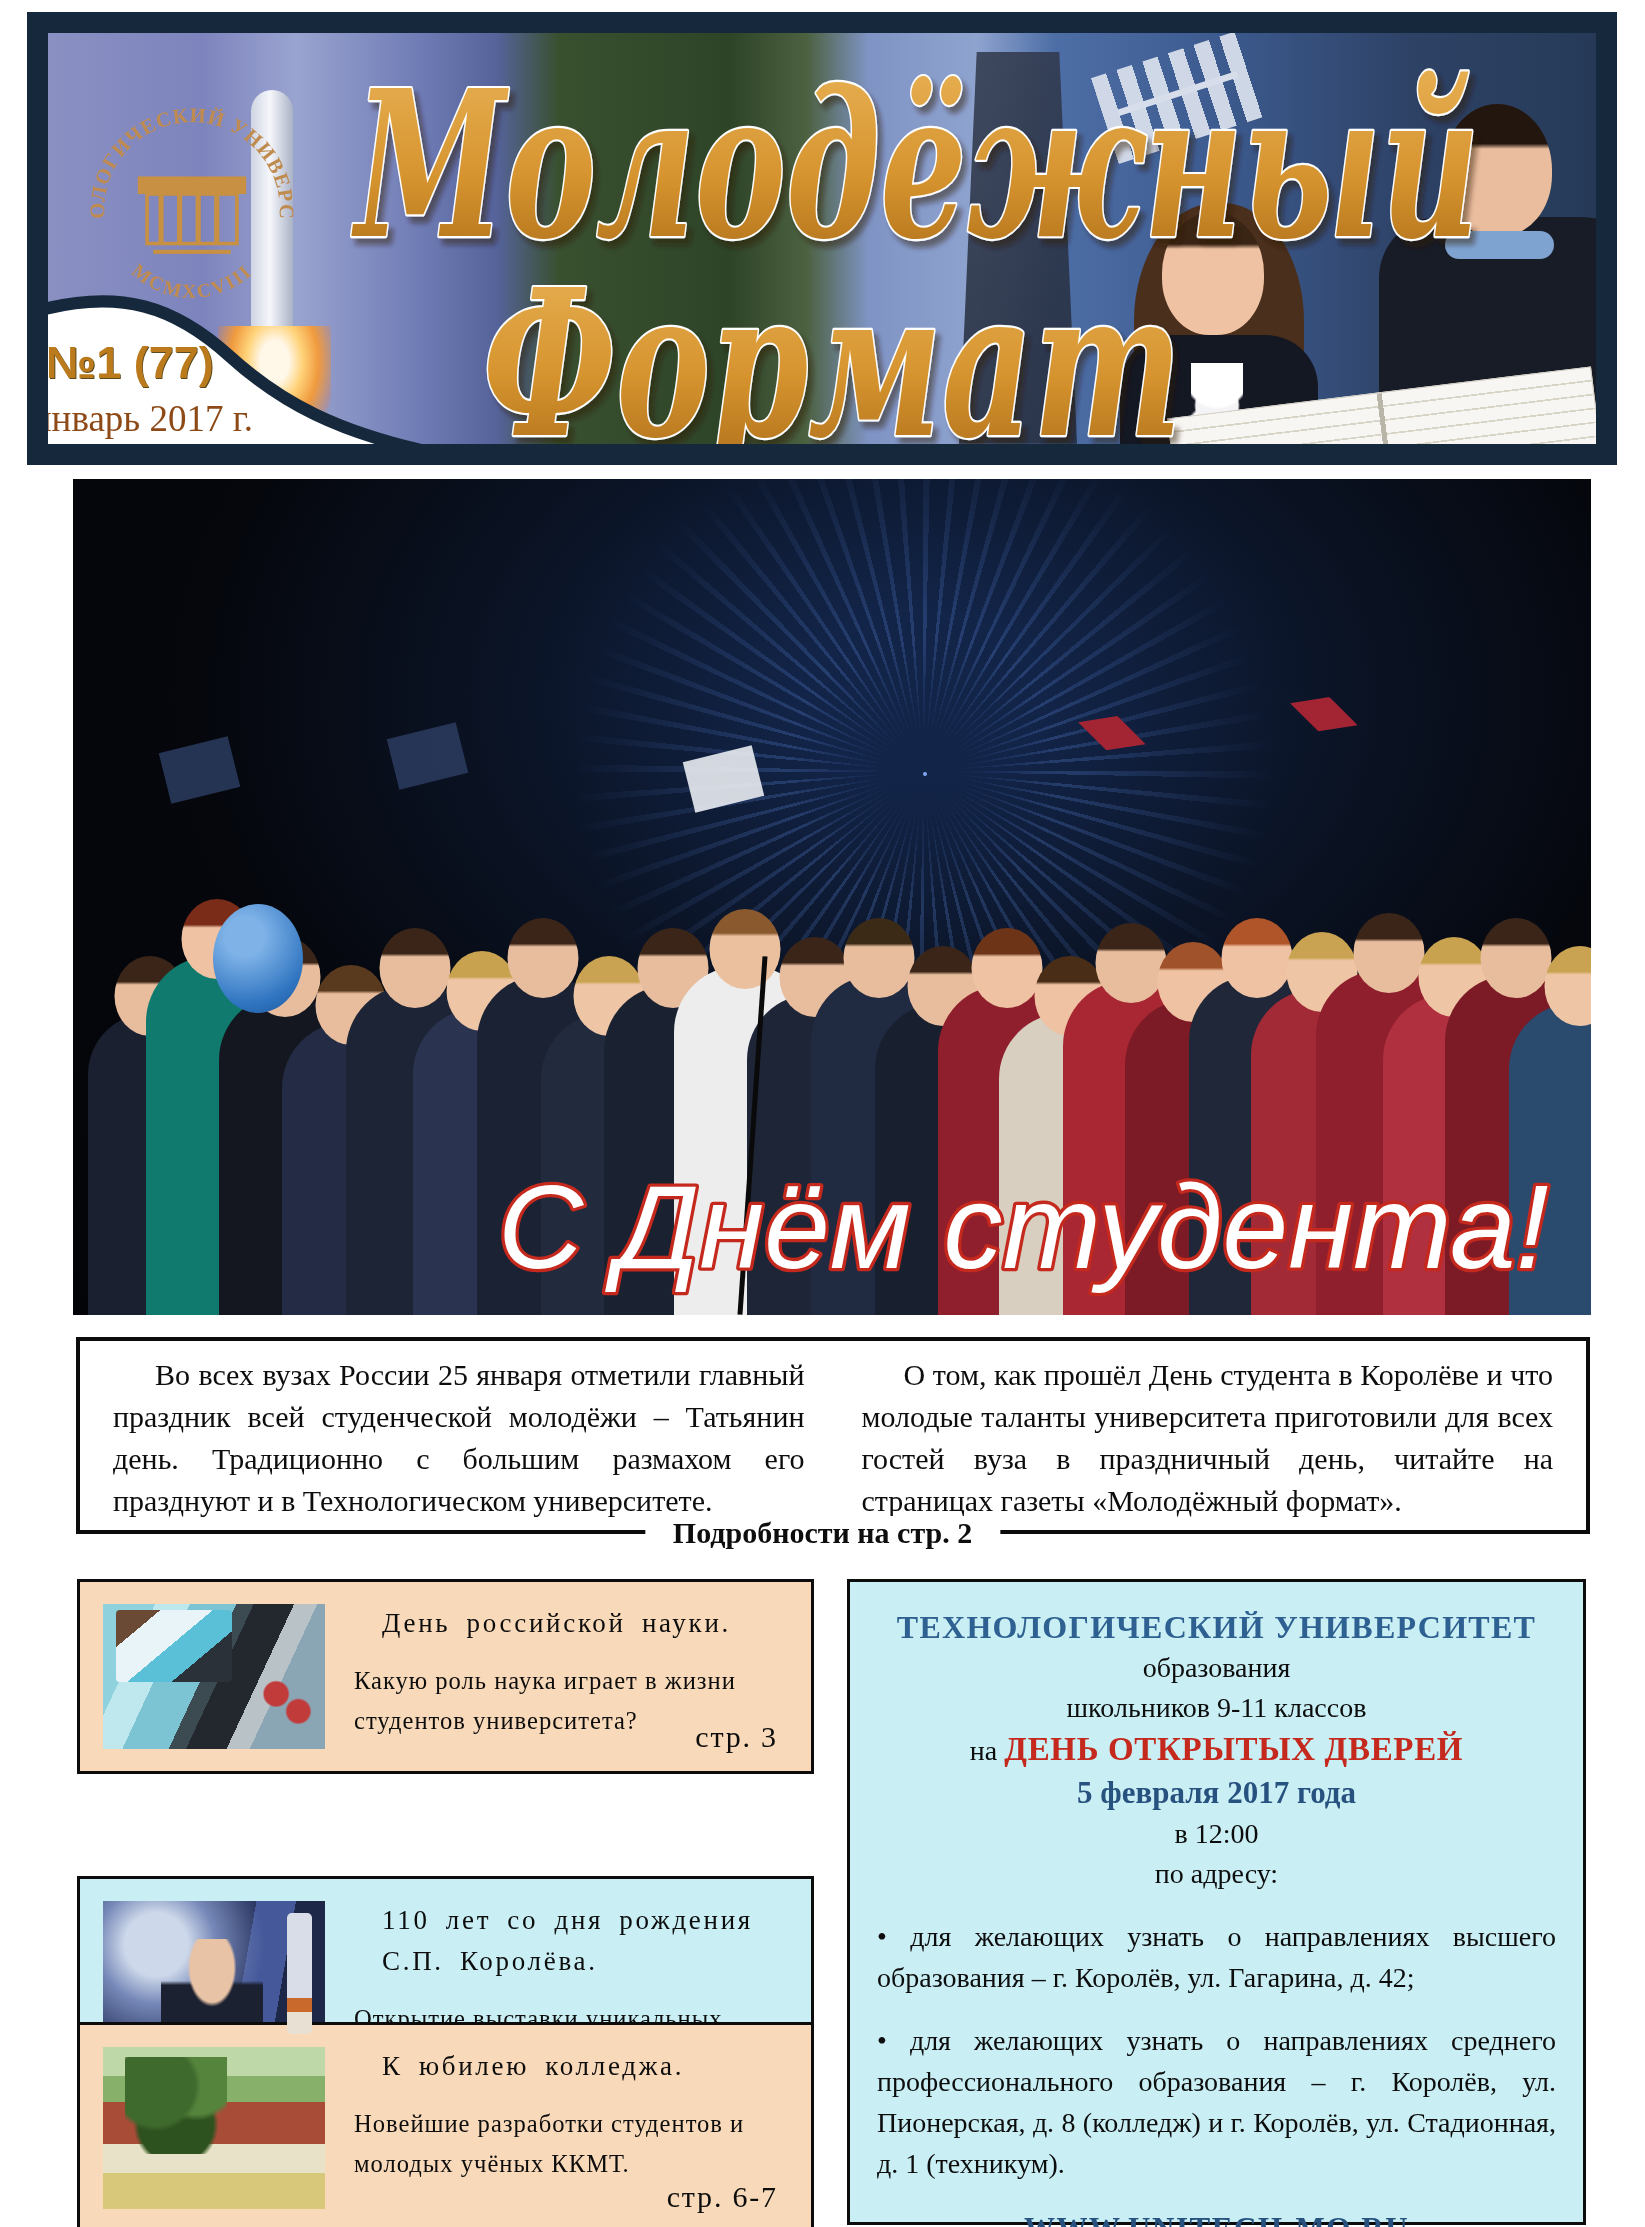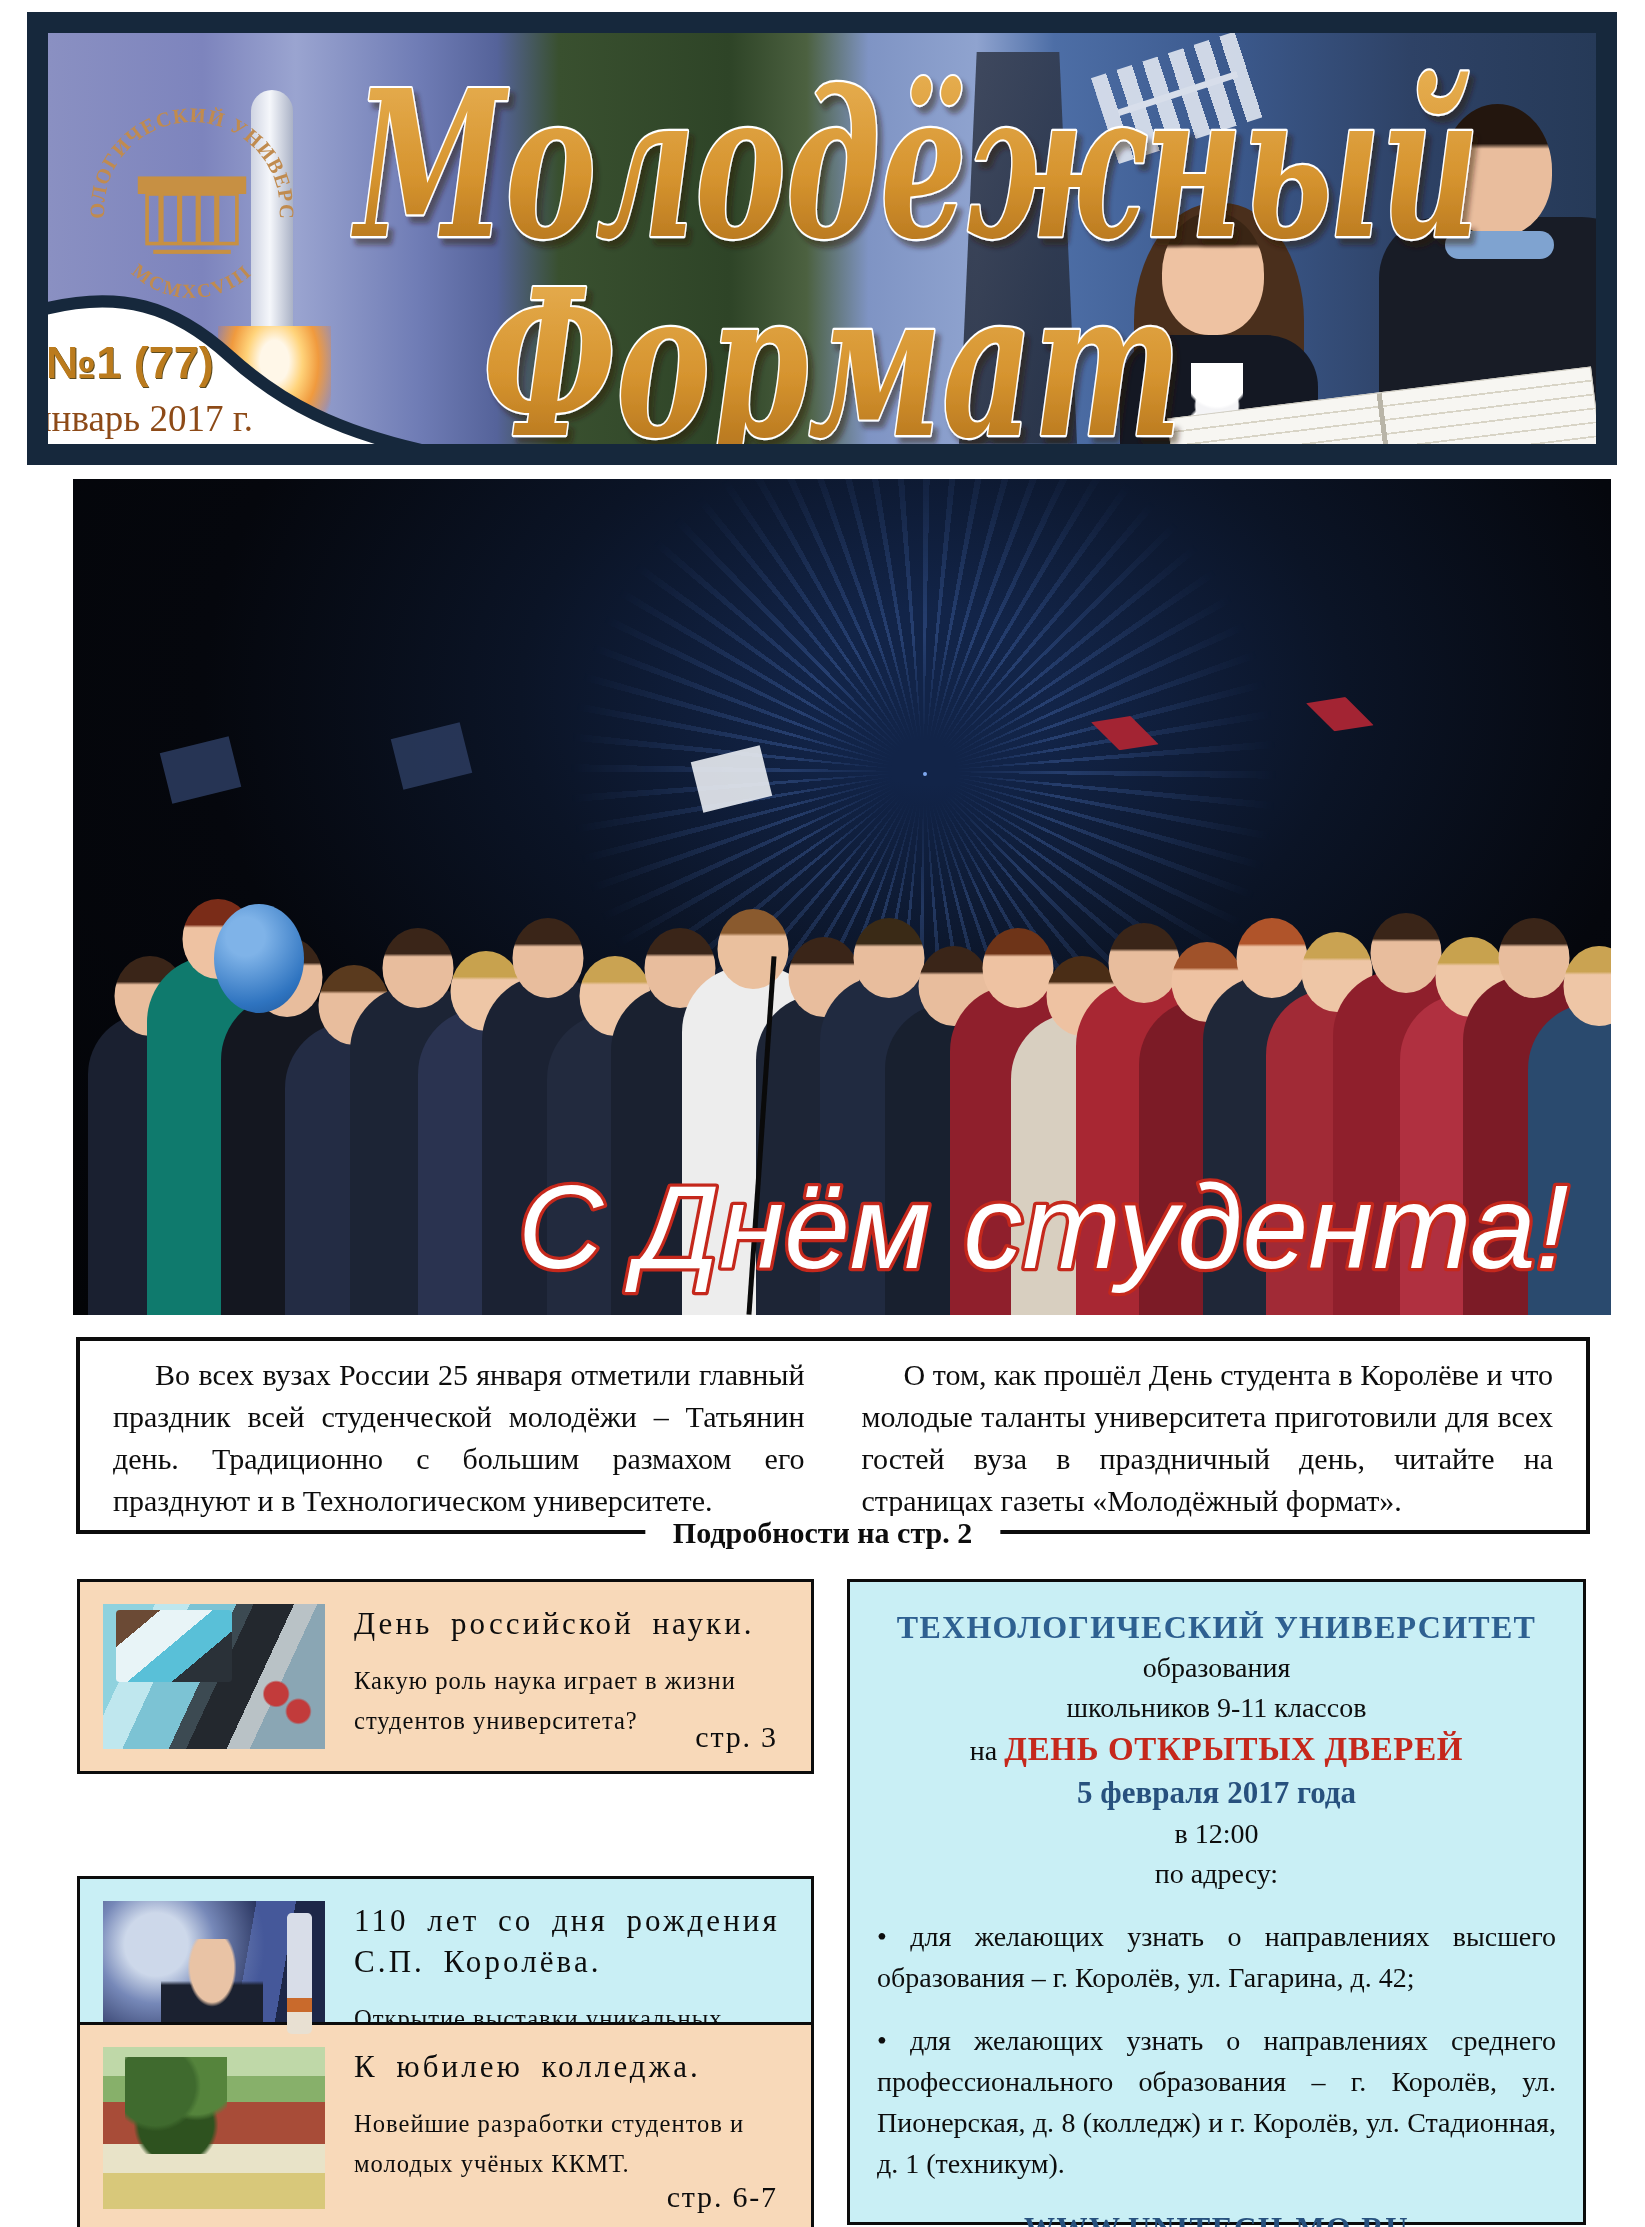"С Днём студента!" .hero { padding-left: 20px -> none }
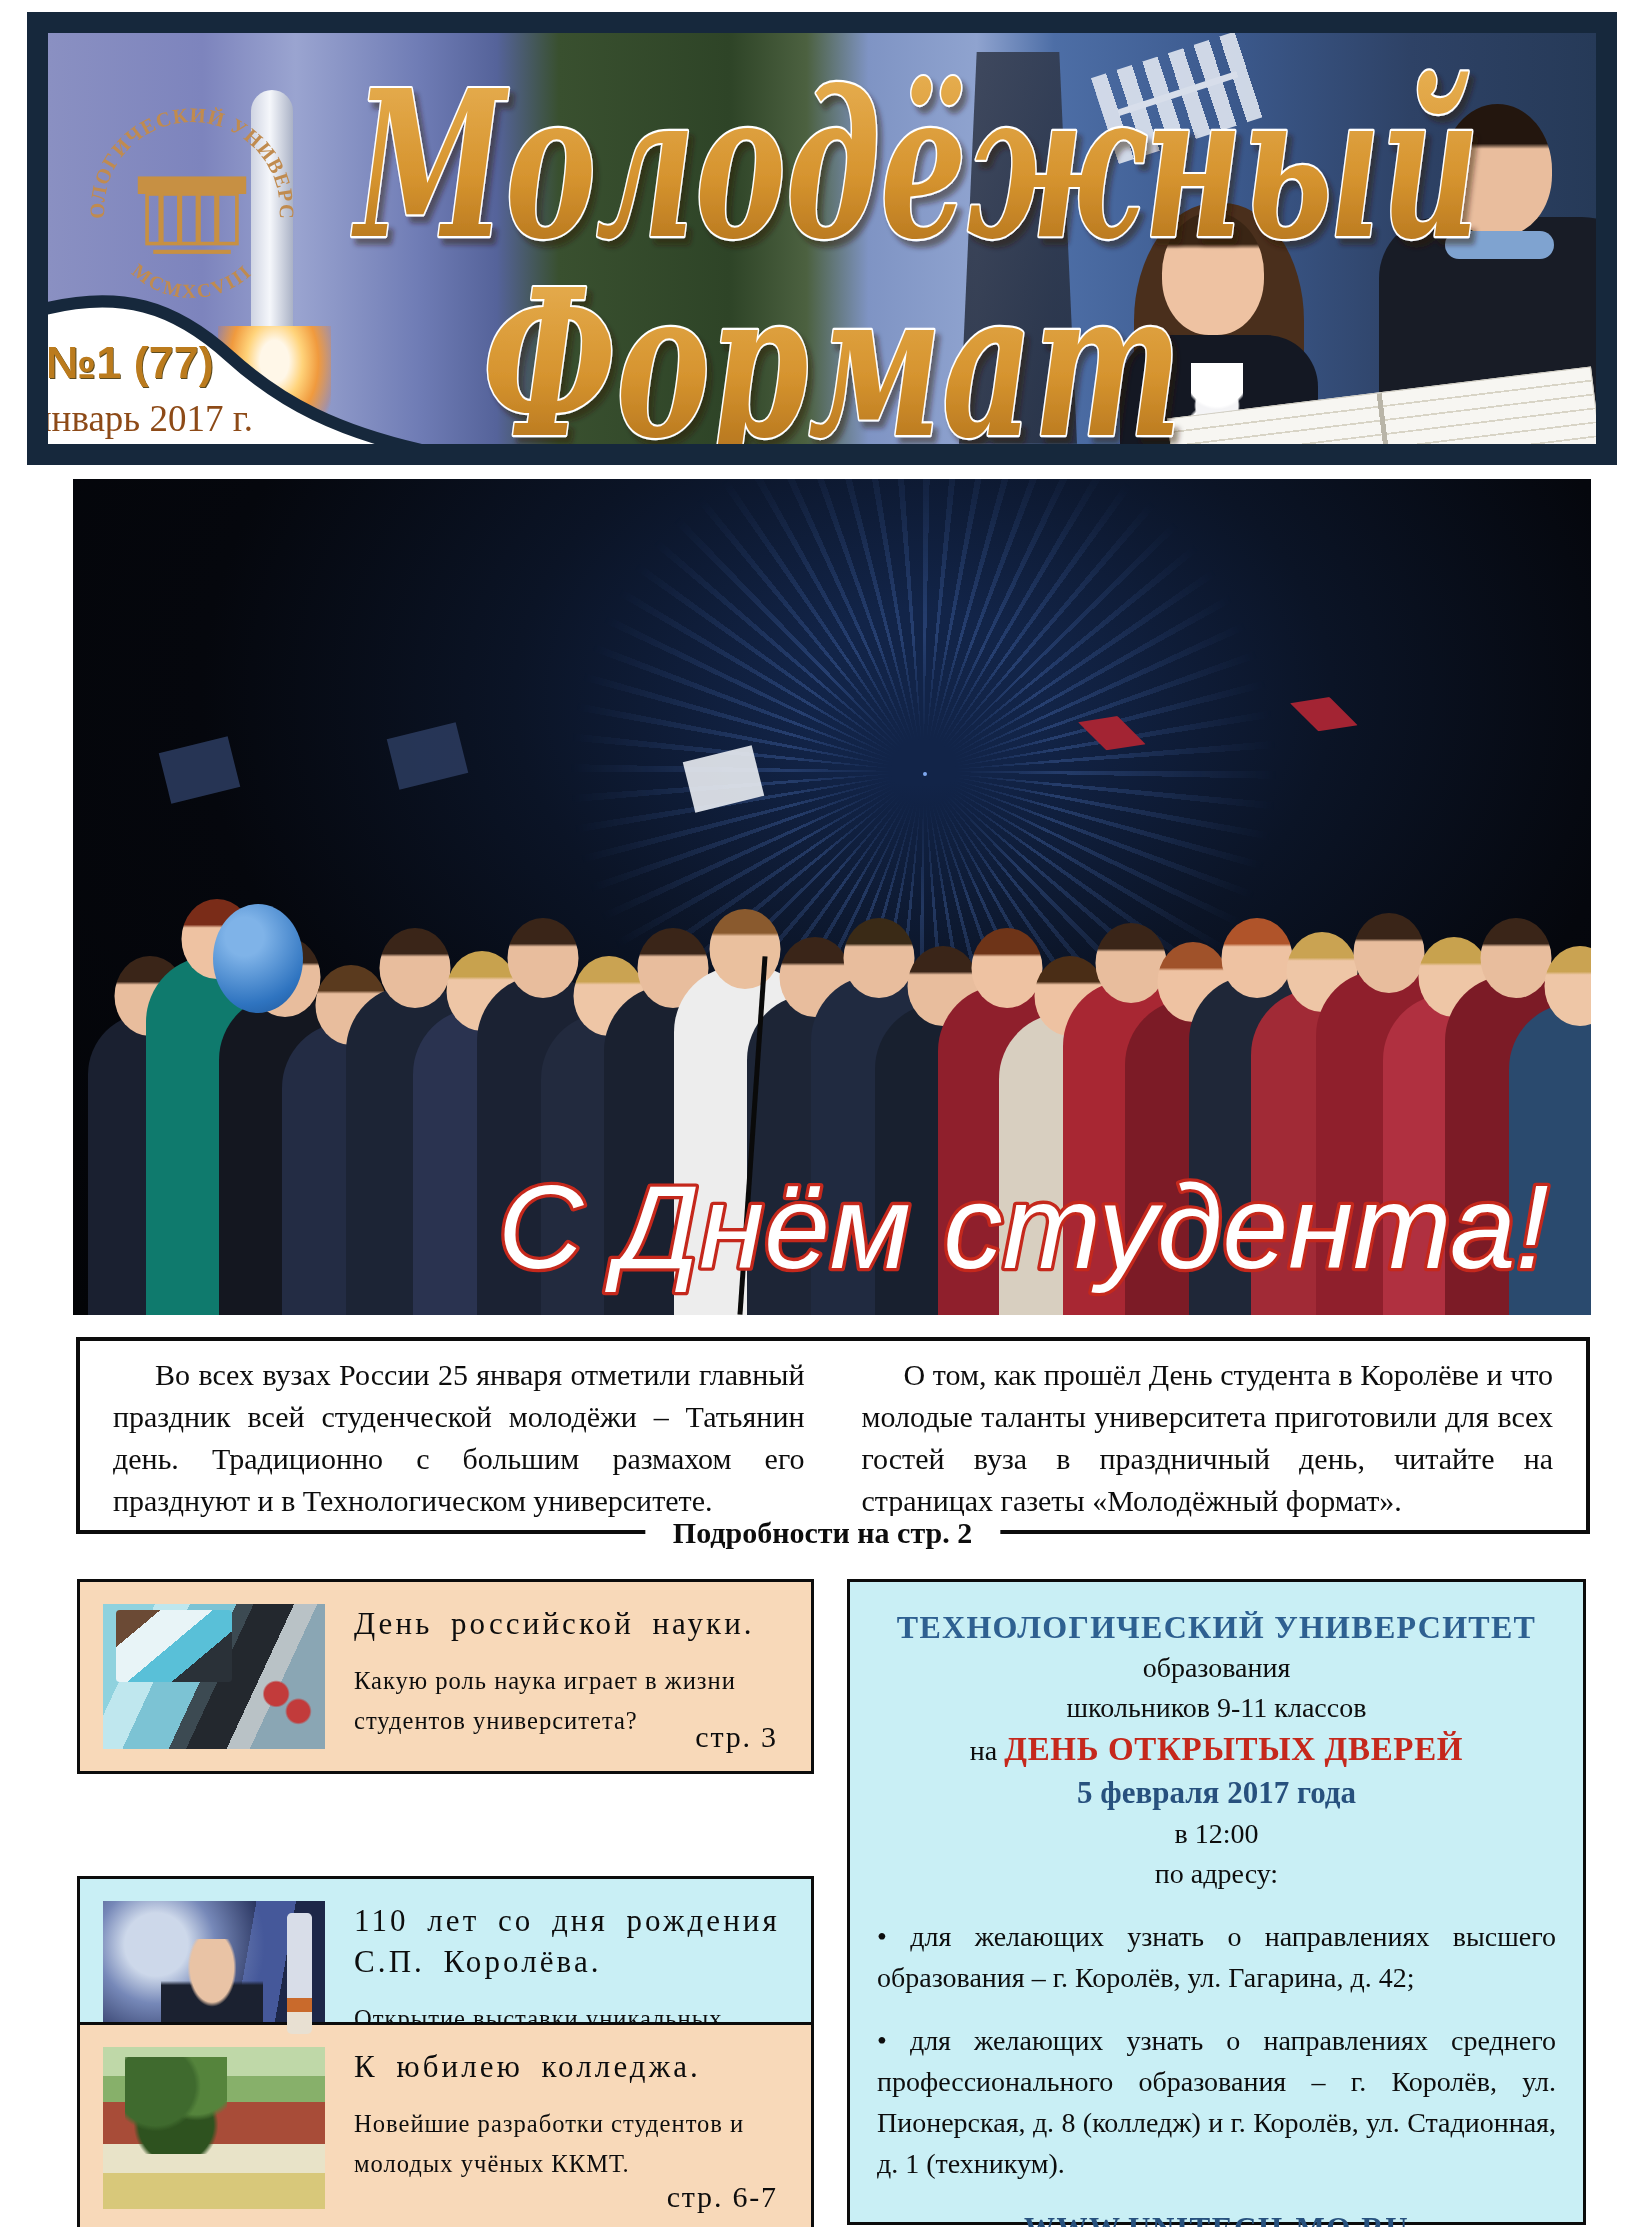"День российской науки." .t-title { font-size: 31px -> 27px; margin-left: none -> 28px }
